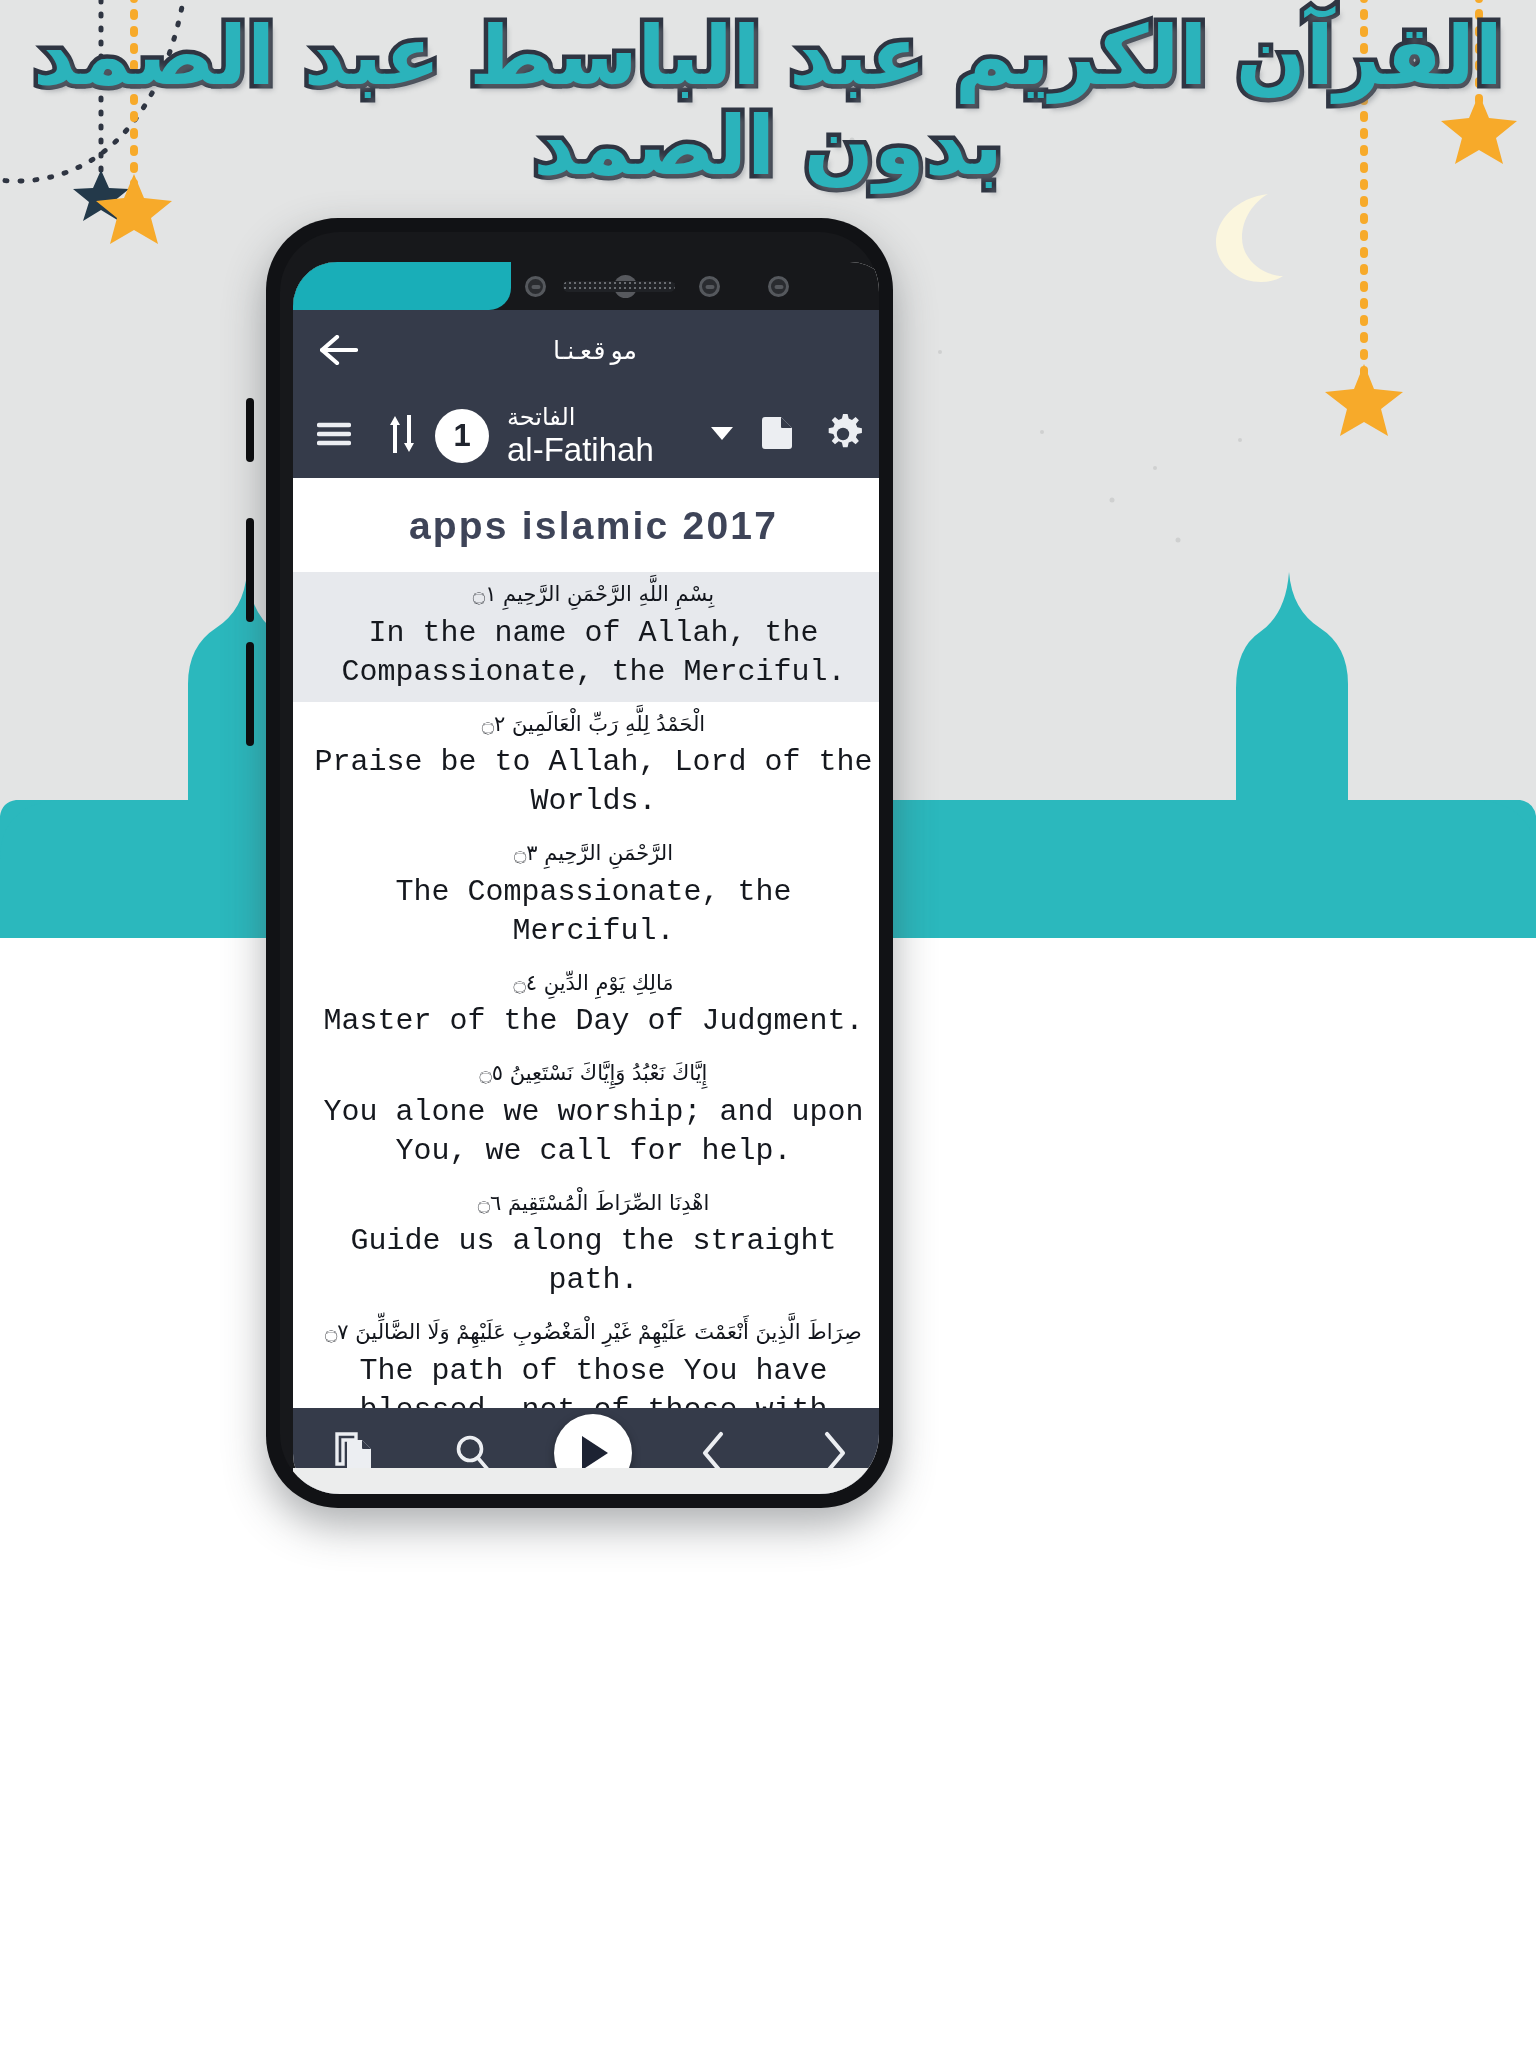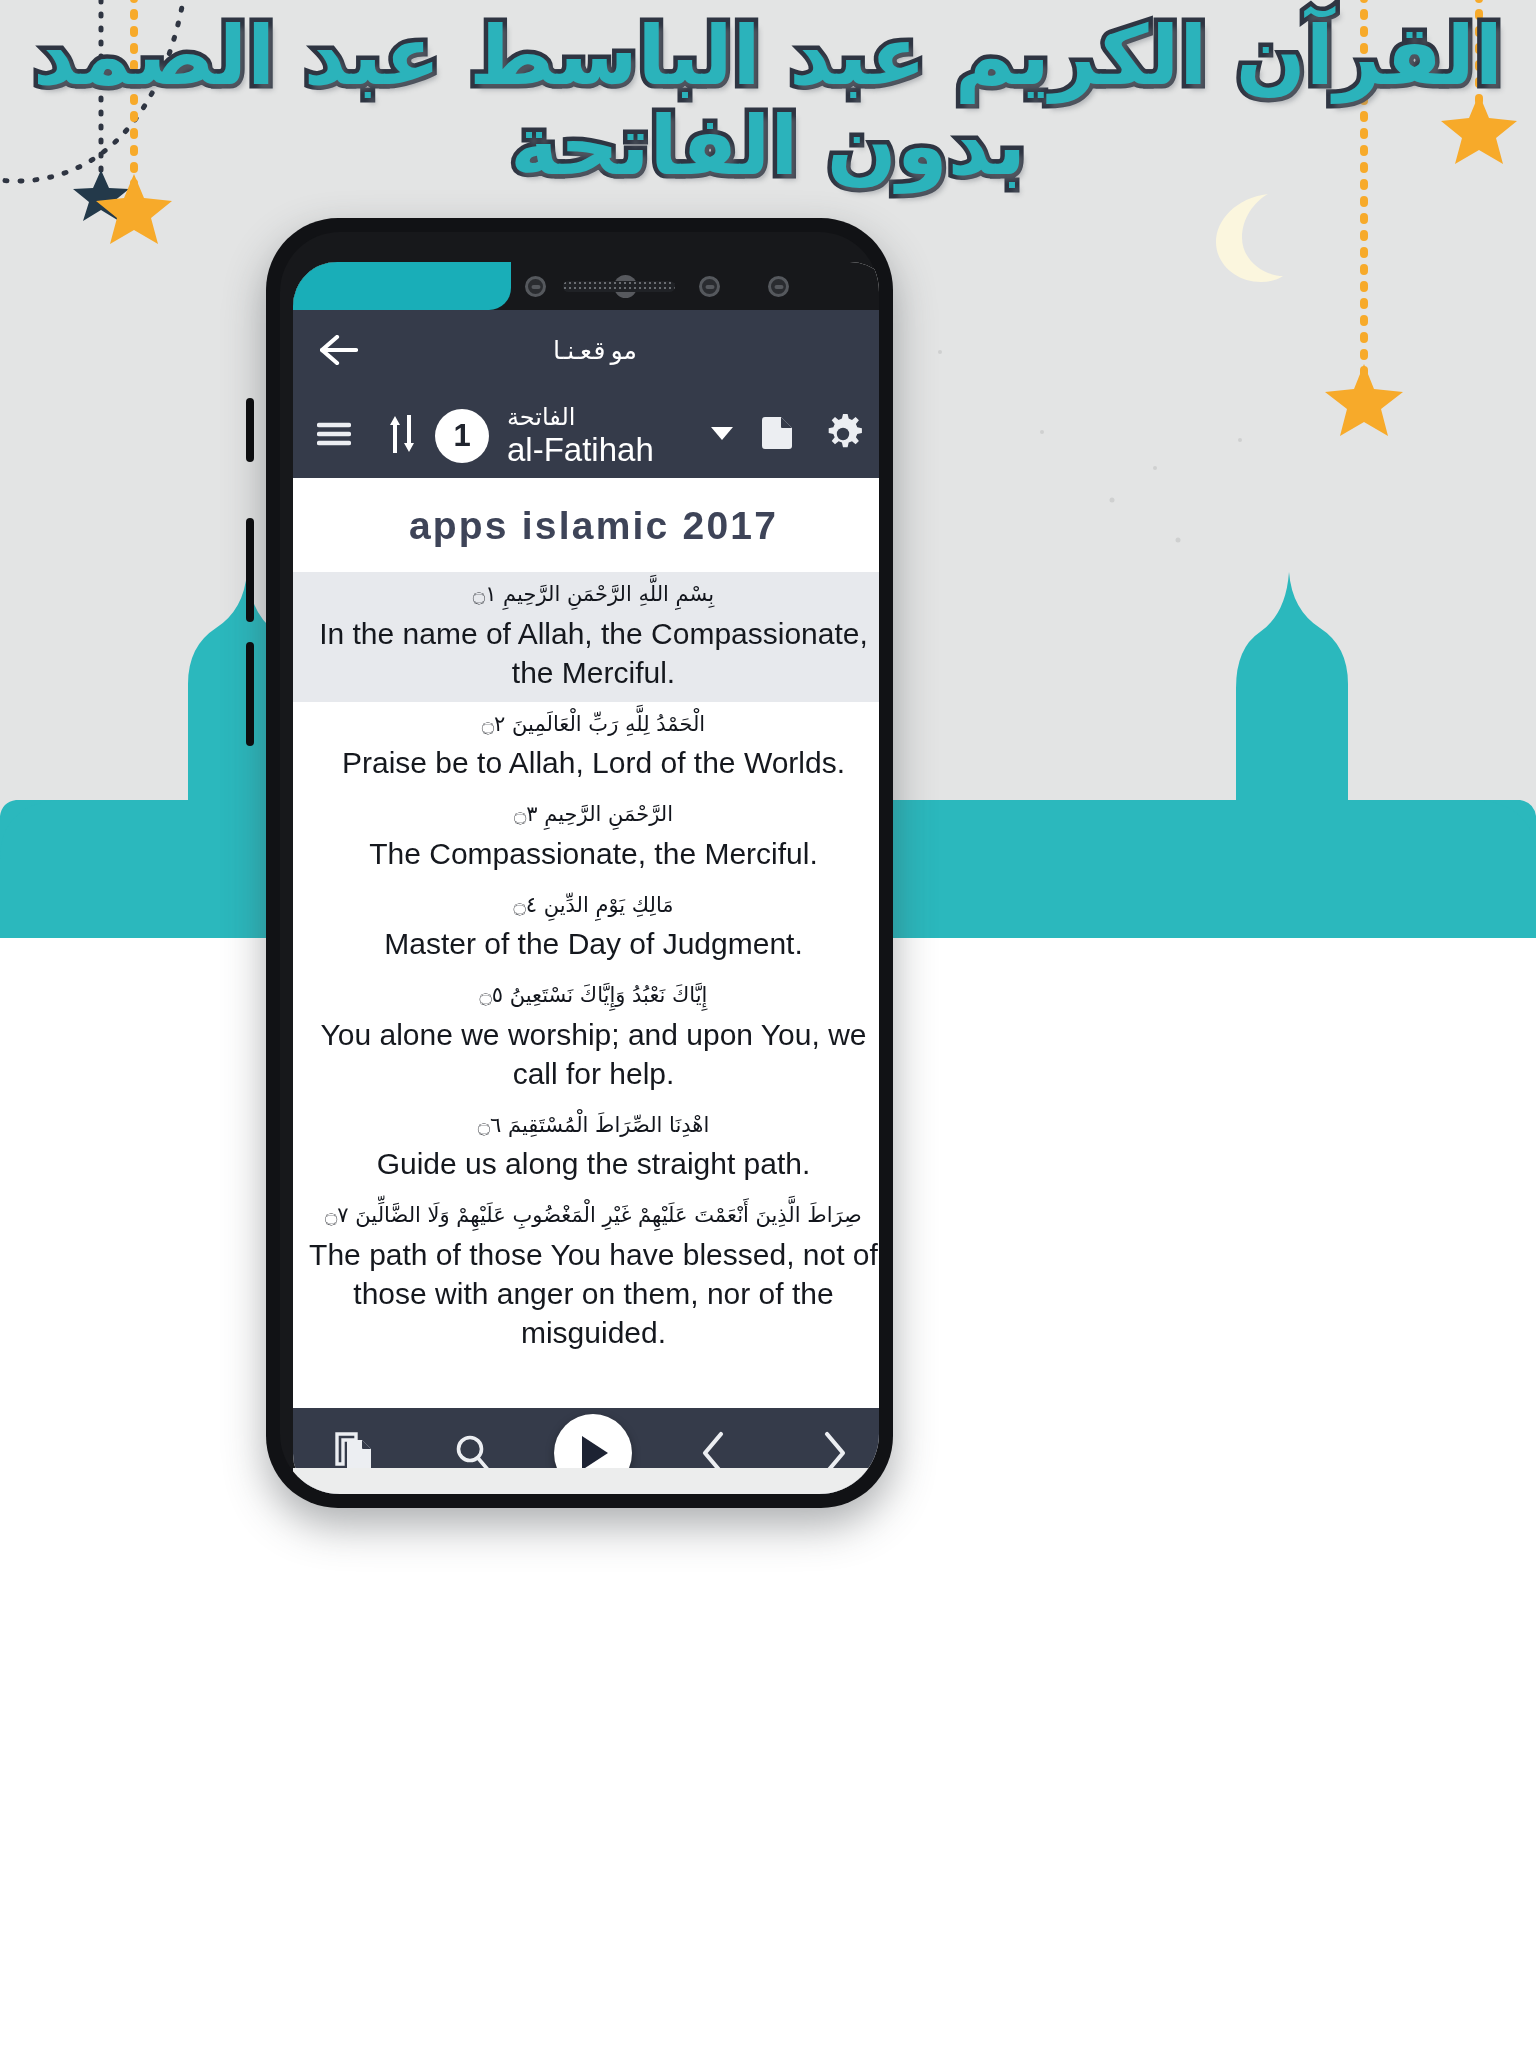"بدون الفاتحة" div.hl { text: الفاتحة -> الصمد }
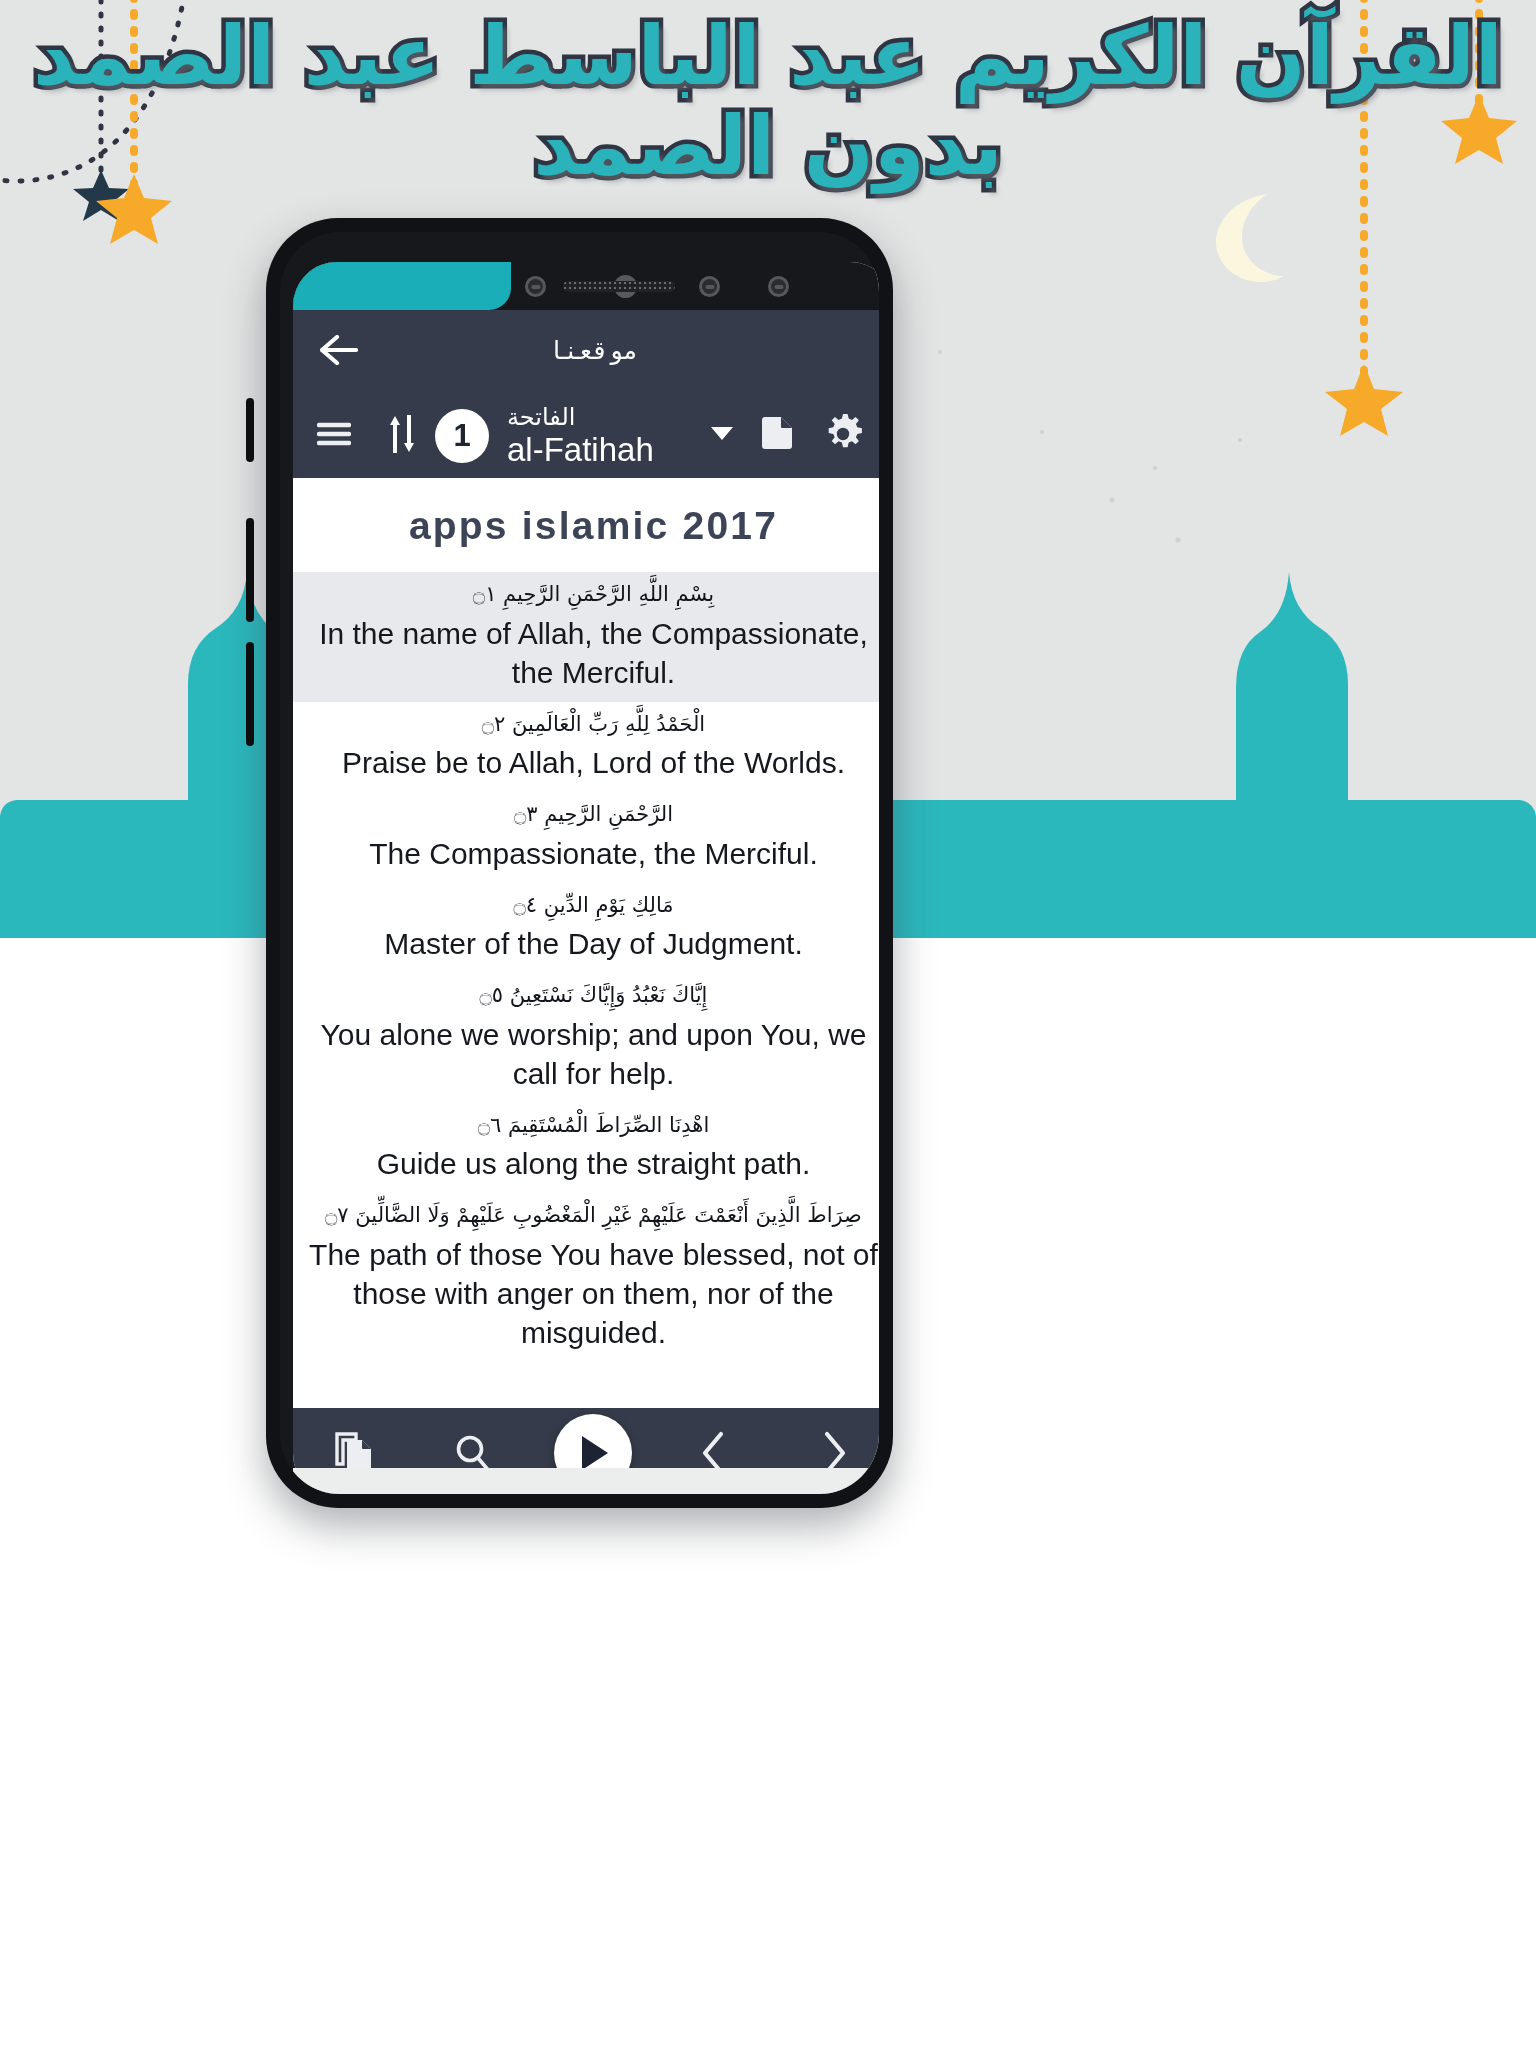"In the name of Allah," .verse-en { font-family: none -> Liberation Mono, monospace }
